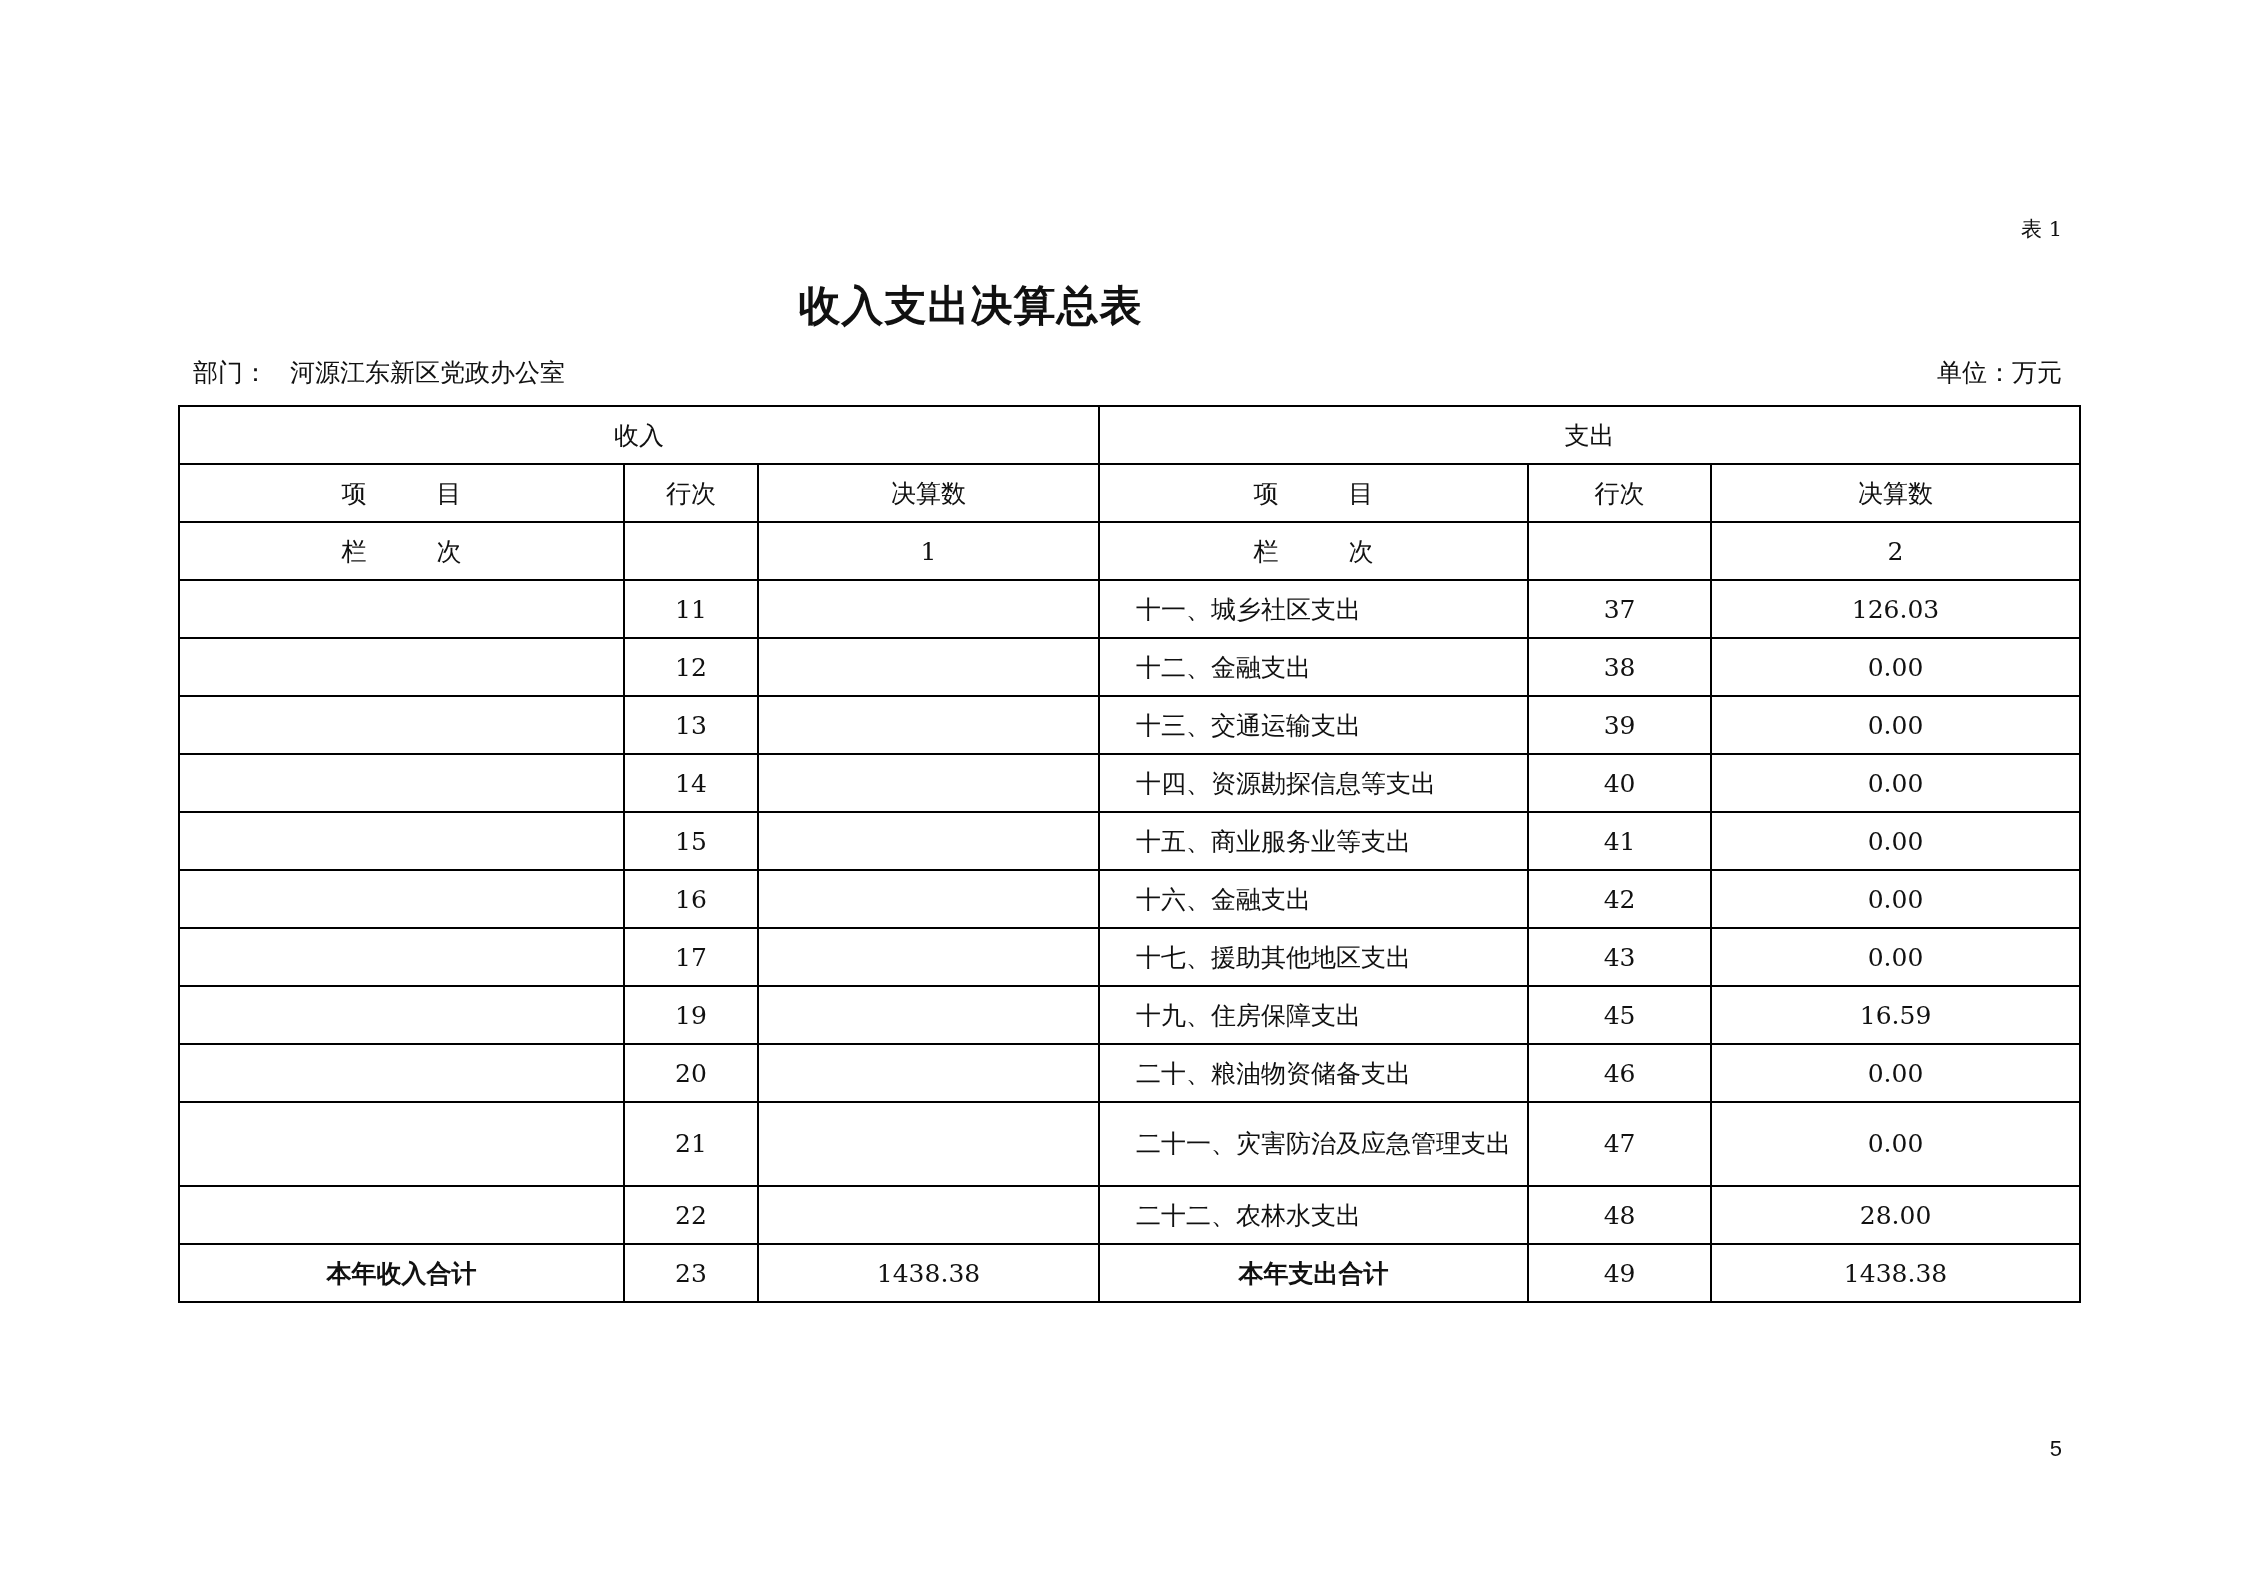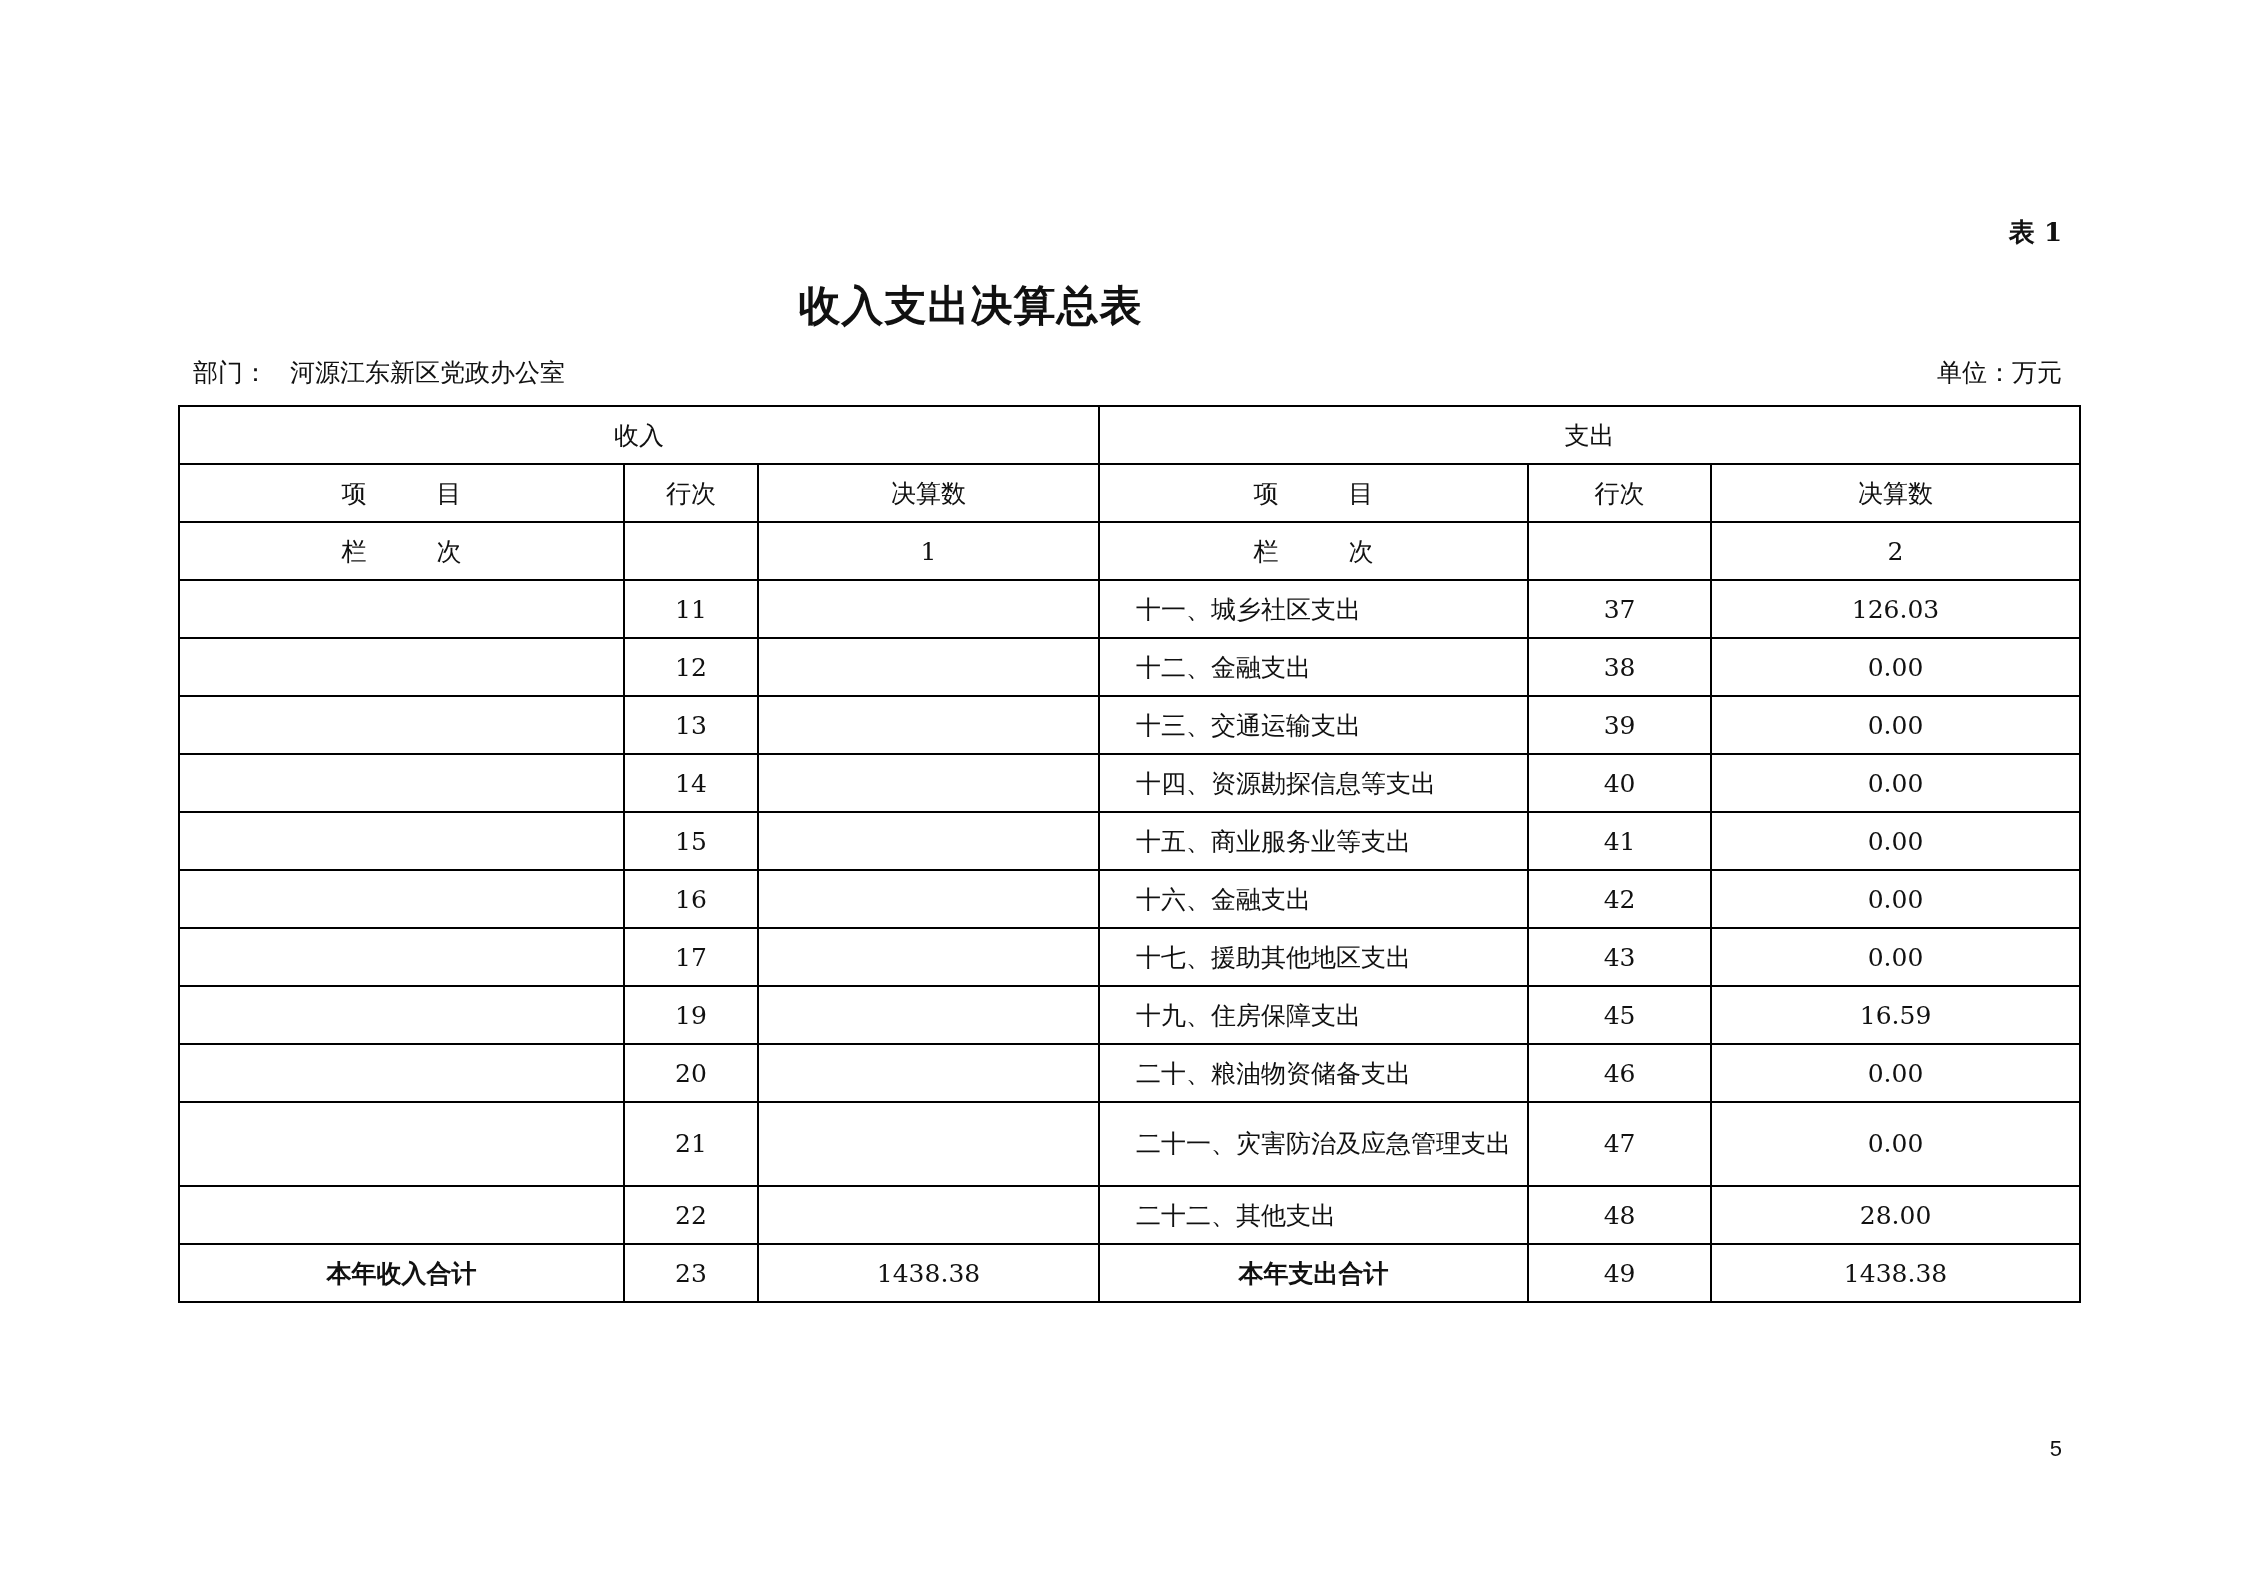"表 1" .table-no { font-size: 26px -> 21px; font-weight: bold -> none }
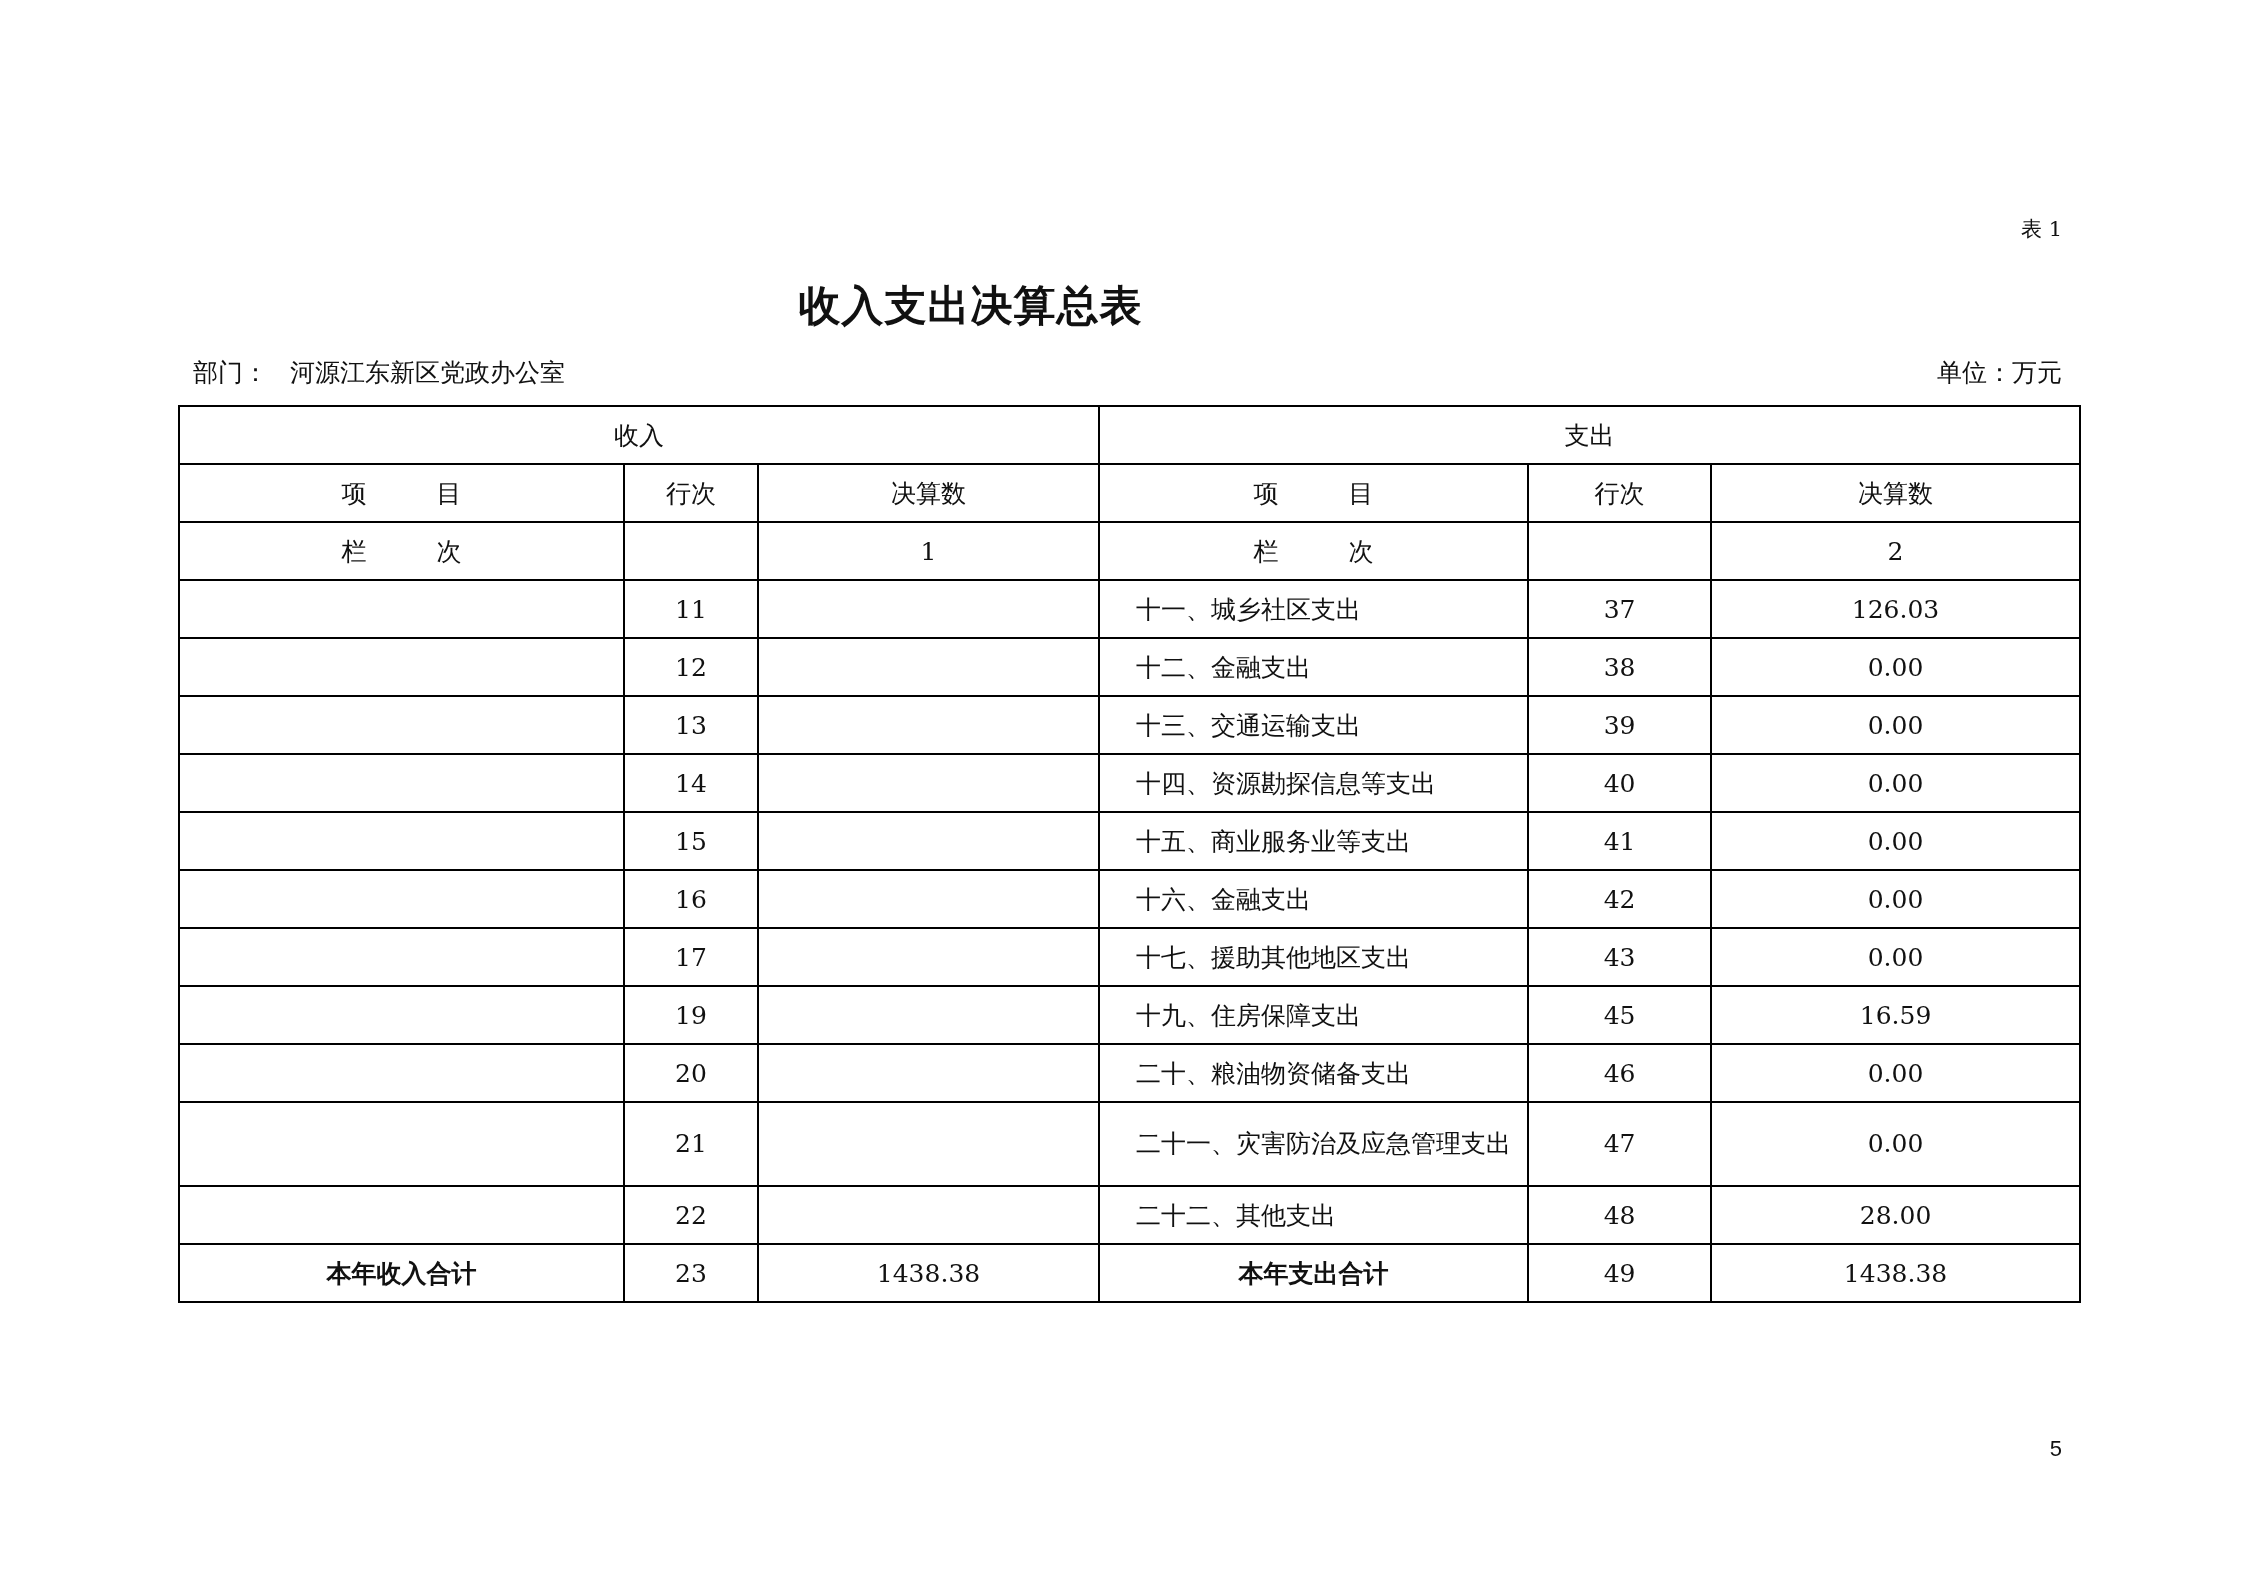"二十二、其他支出" td.left { text: 其他 -> 农林水 }
